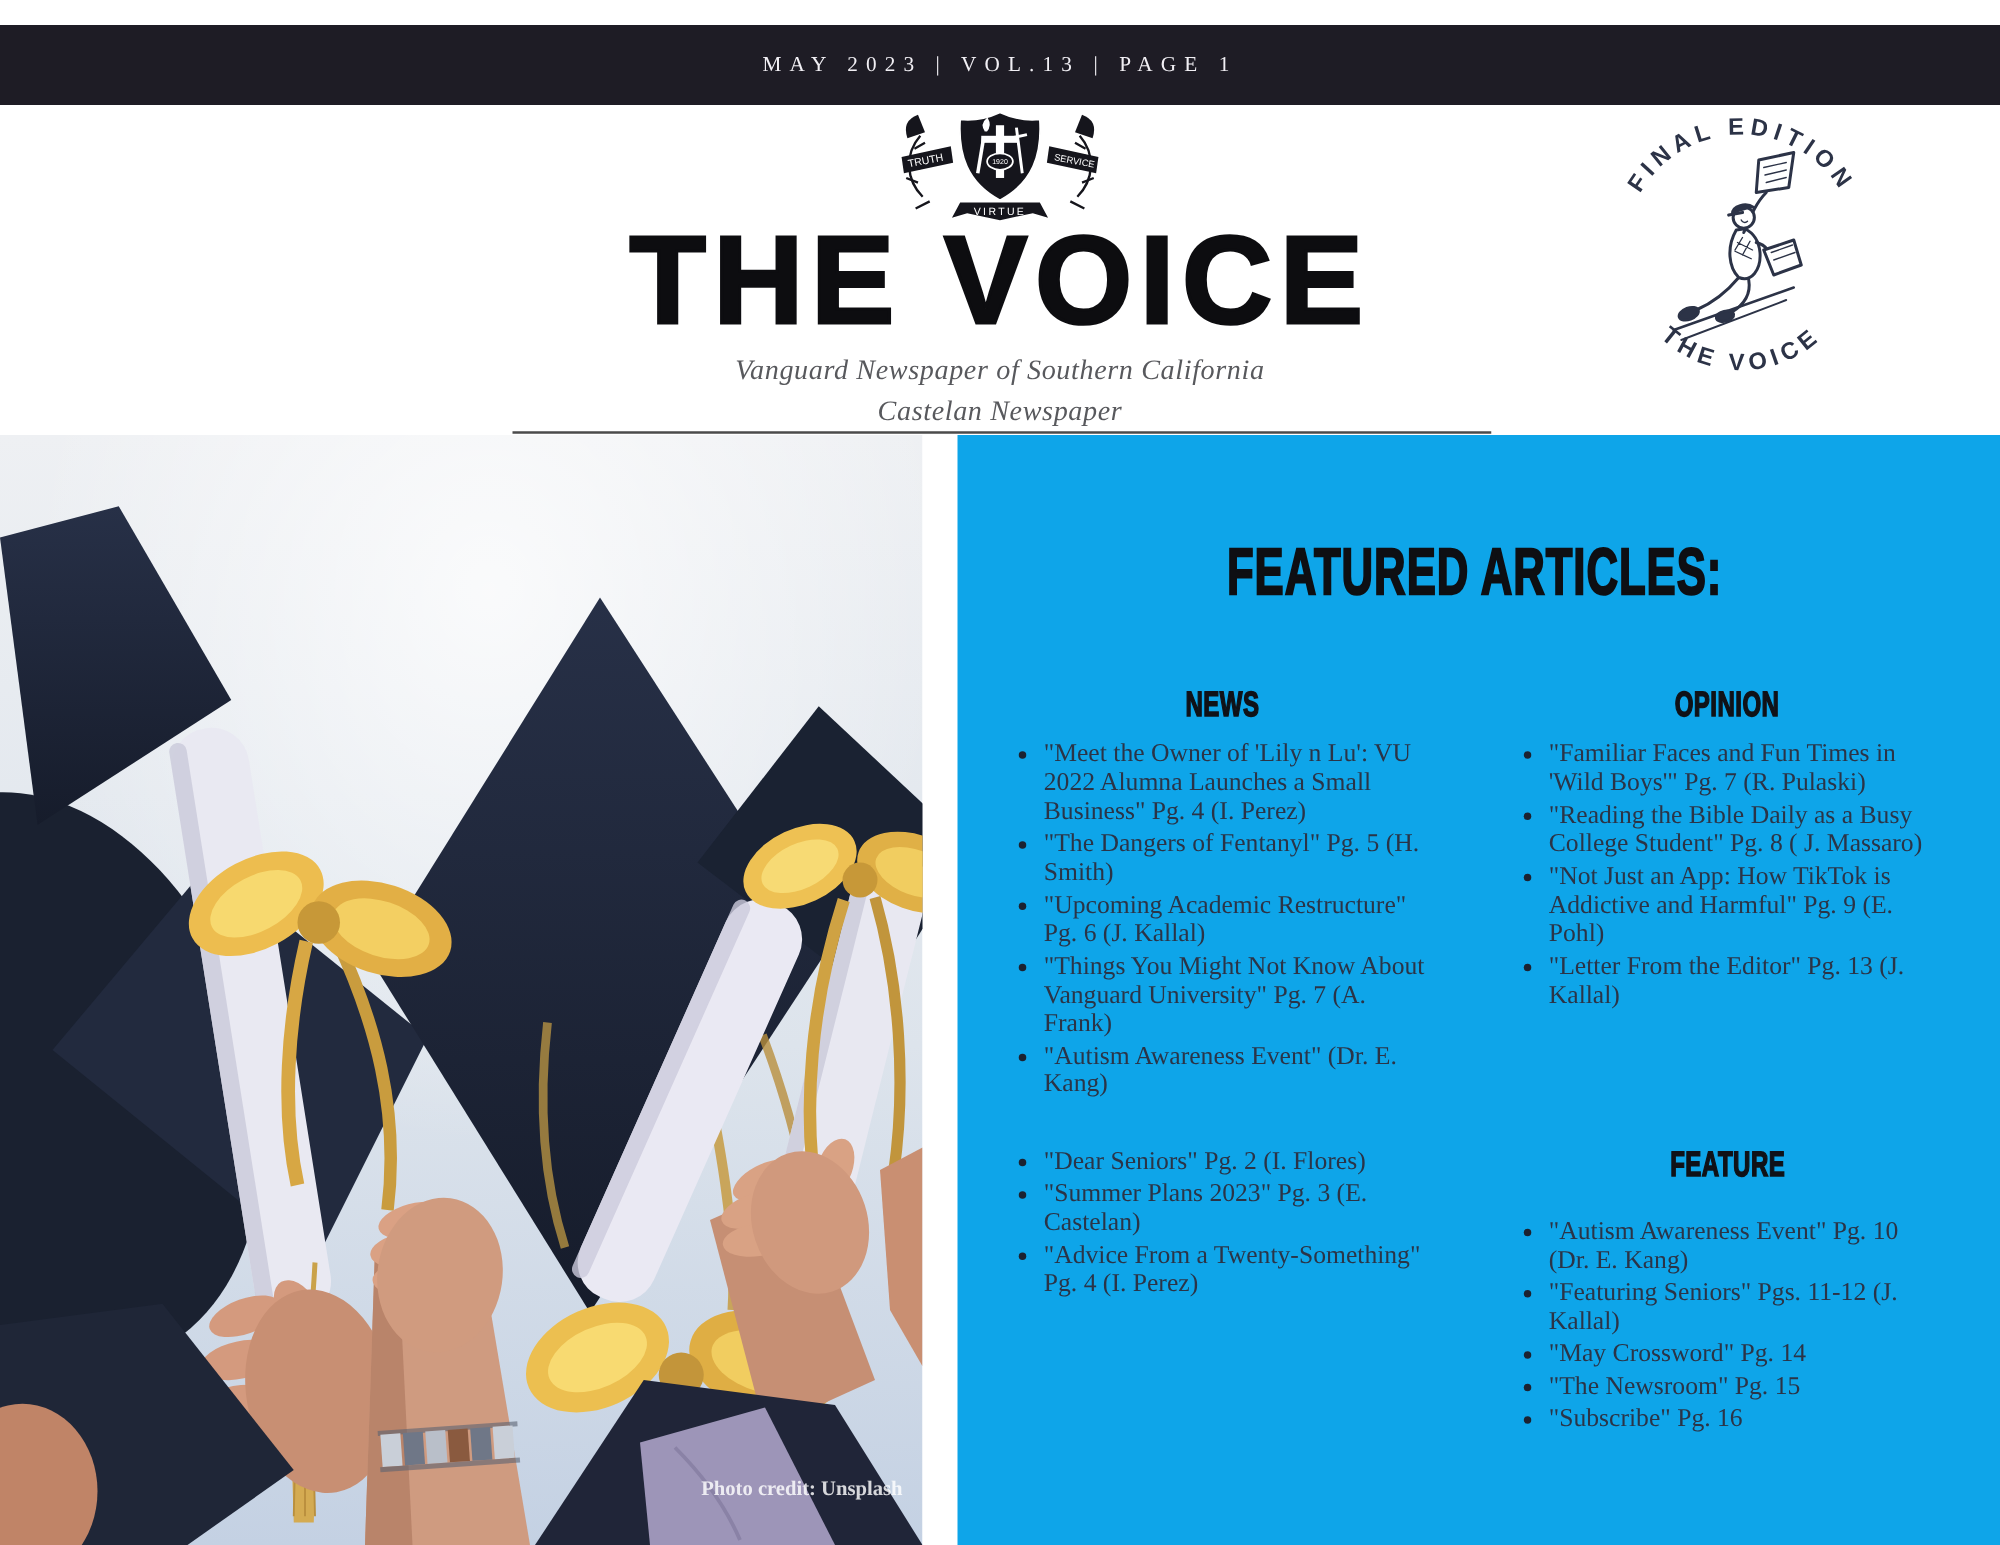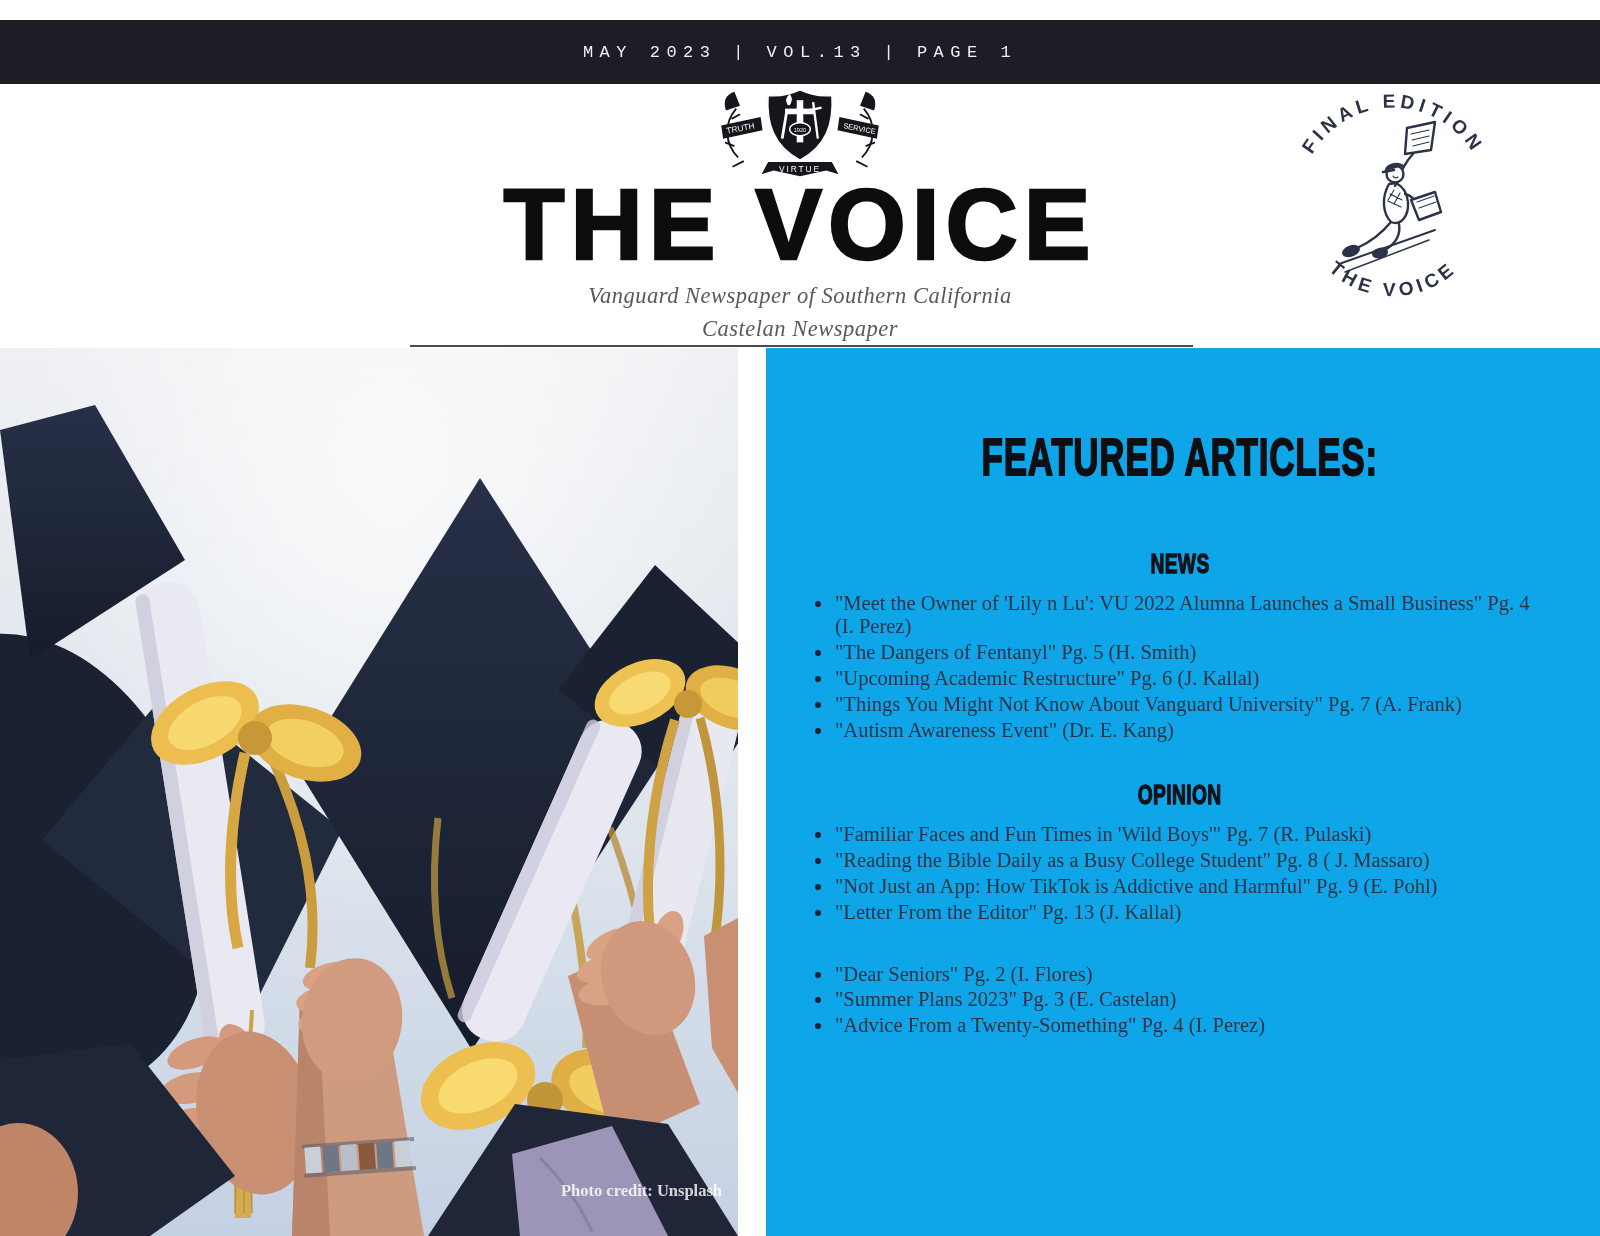"MAY 2023 | VOL.13 |" .issue-line { font-family: Liberation Mono, monospace -> Liberation Serif, serif }
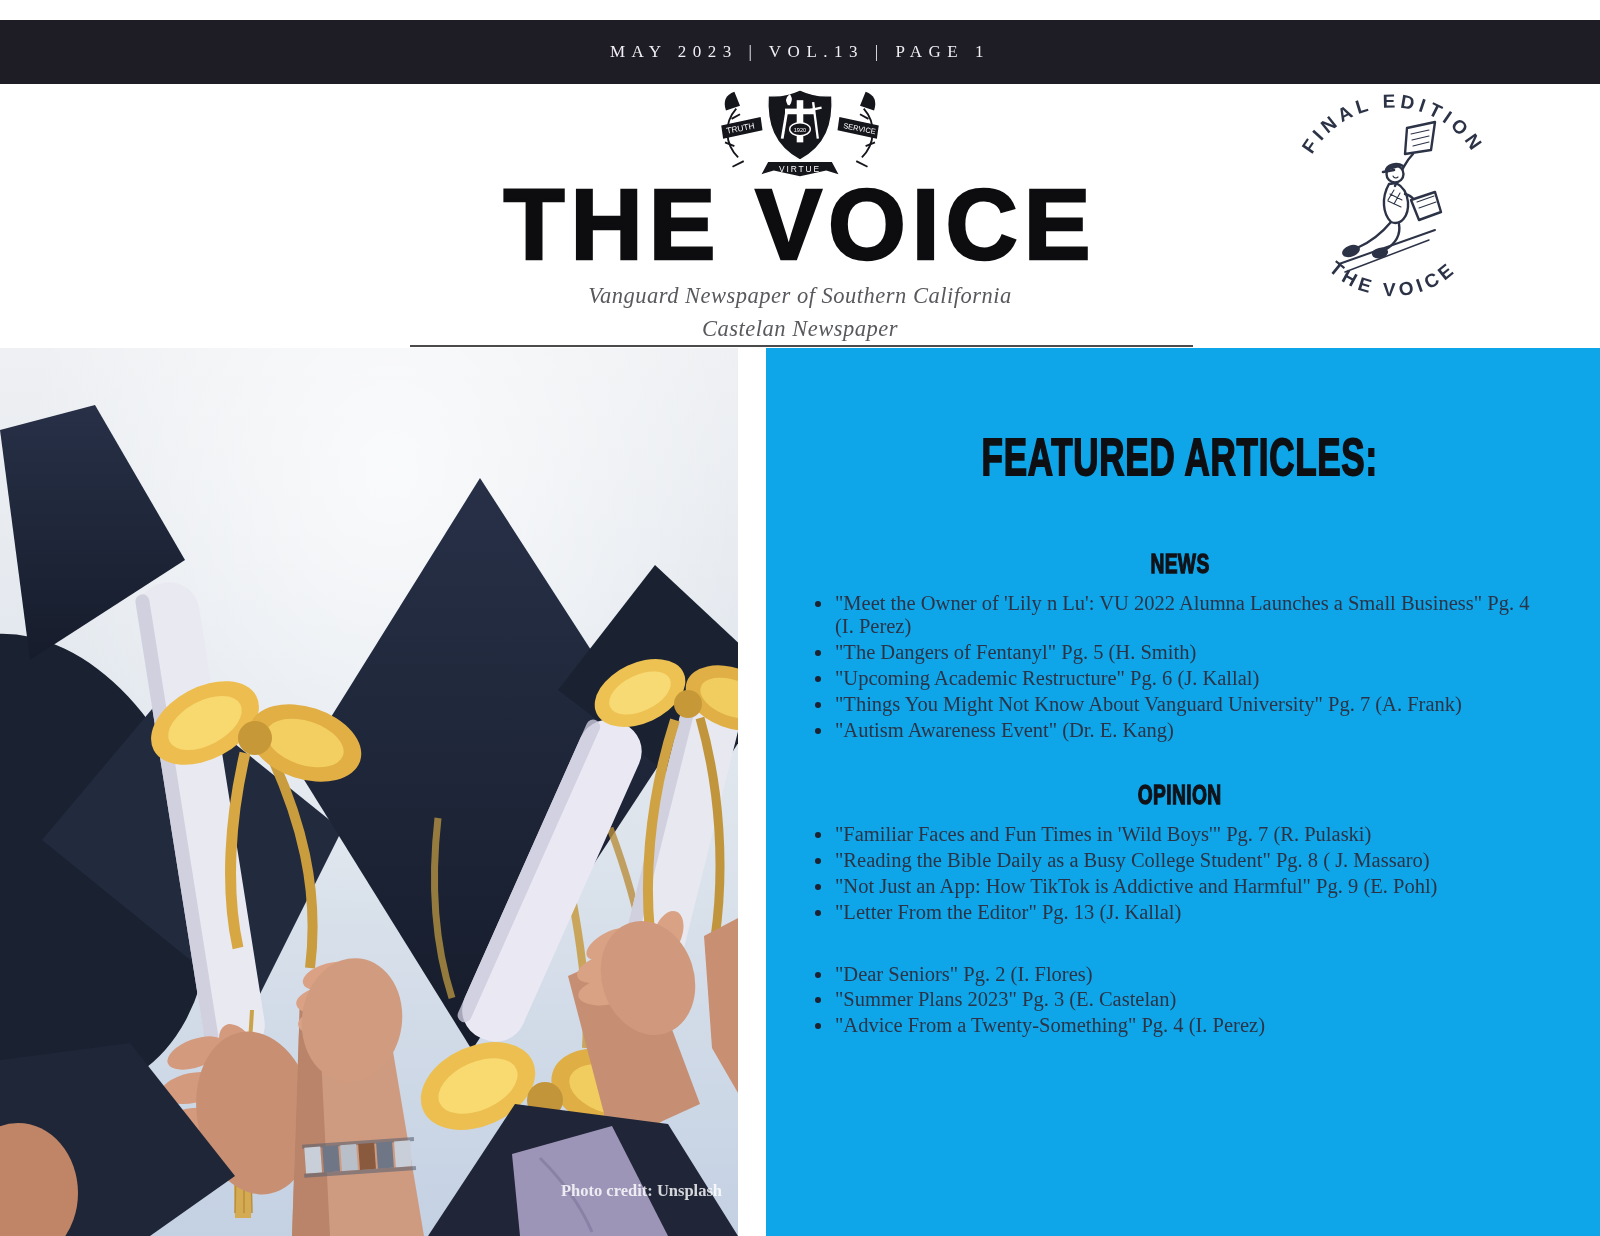"NEWS" .sections { grid-template-columns: 1fr -> 1fr 1fr }
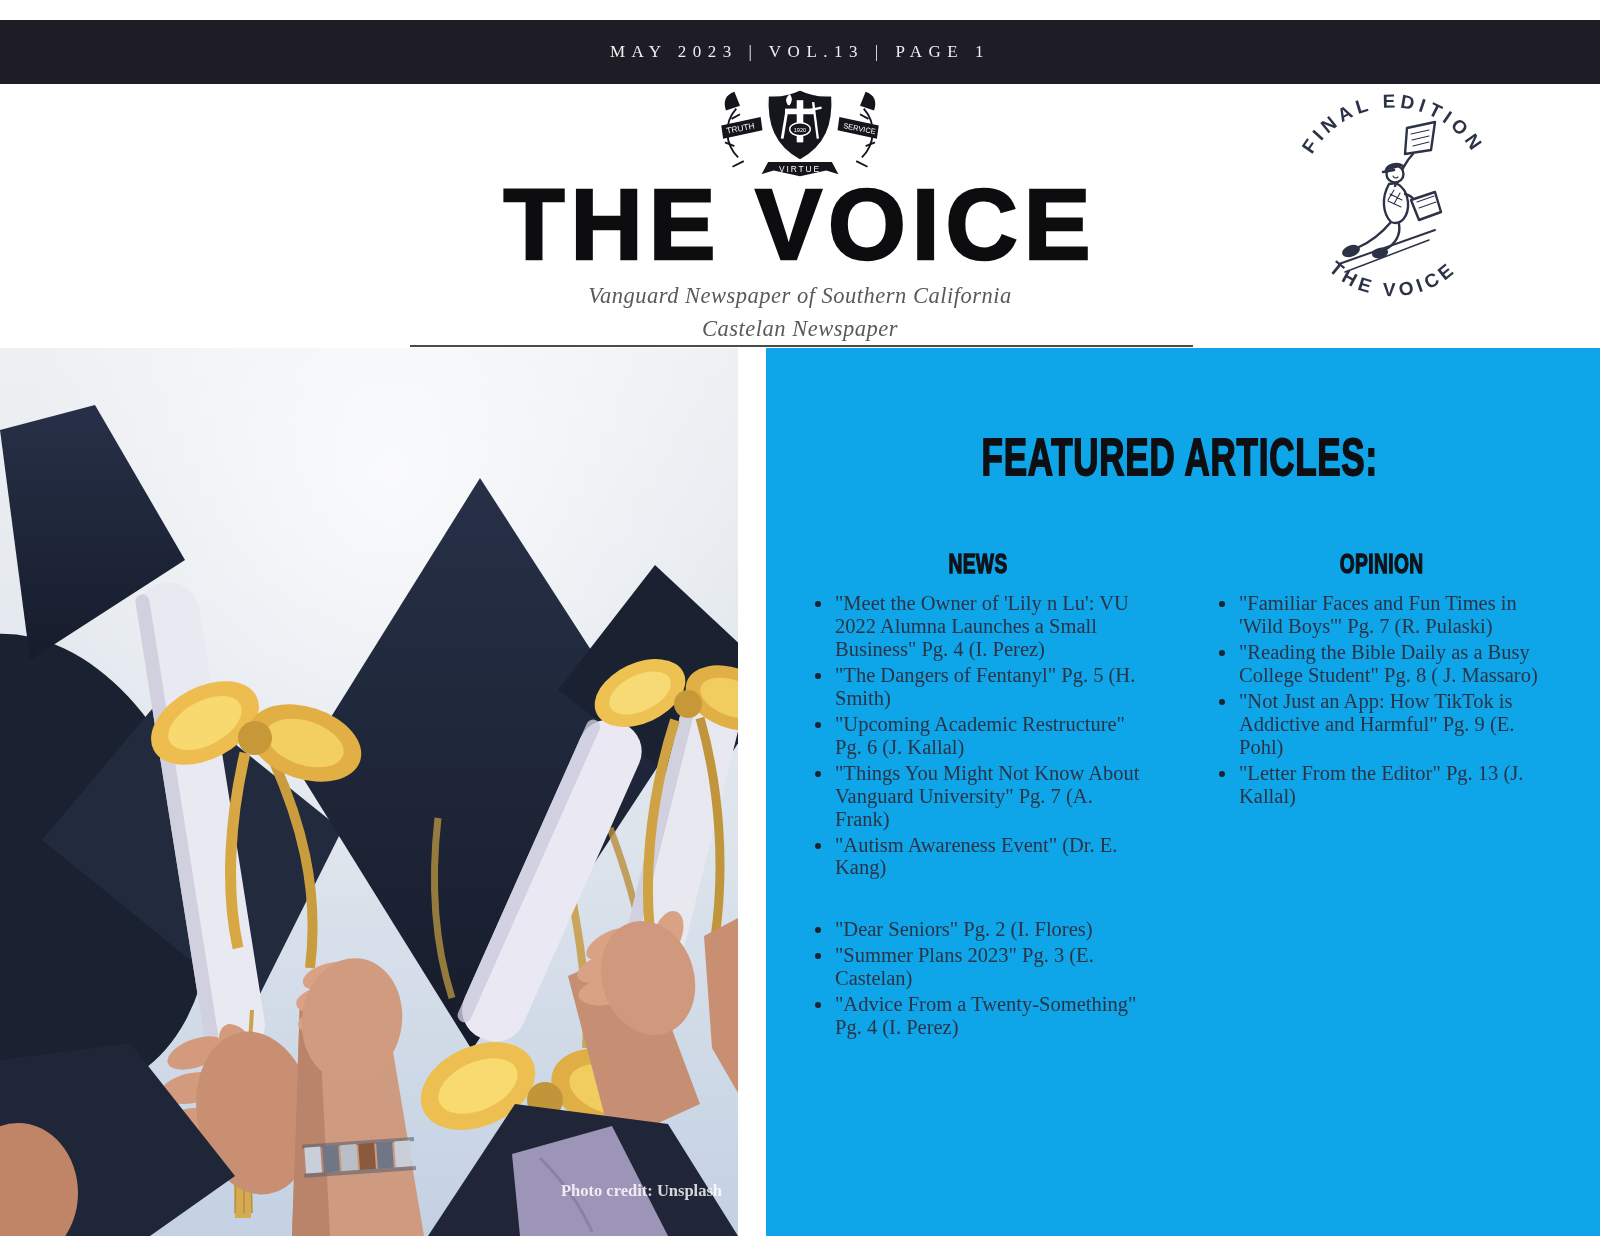"FEATURE" div.section { html: none -> <div> <div> <span>FEATURE</span> </div> <ul> <li>"Autism Awareness Event" Pg. 10 (Dr. E. Kang)</li> <li>"Featuring Seniors" Pgs. 11-12 (J. Kallal)</li> <li>"May Crossword" Pg. 14</li> <li>"The Newsroom" Pg. 15</li> <li>"Subscribe" Pg. 16</li> </ul> </div> }
